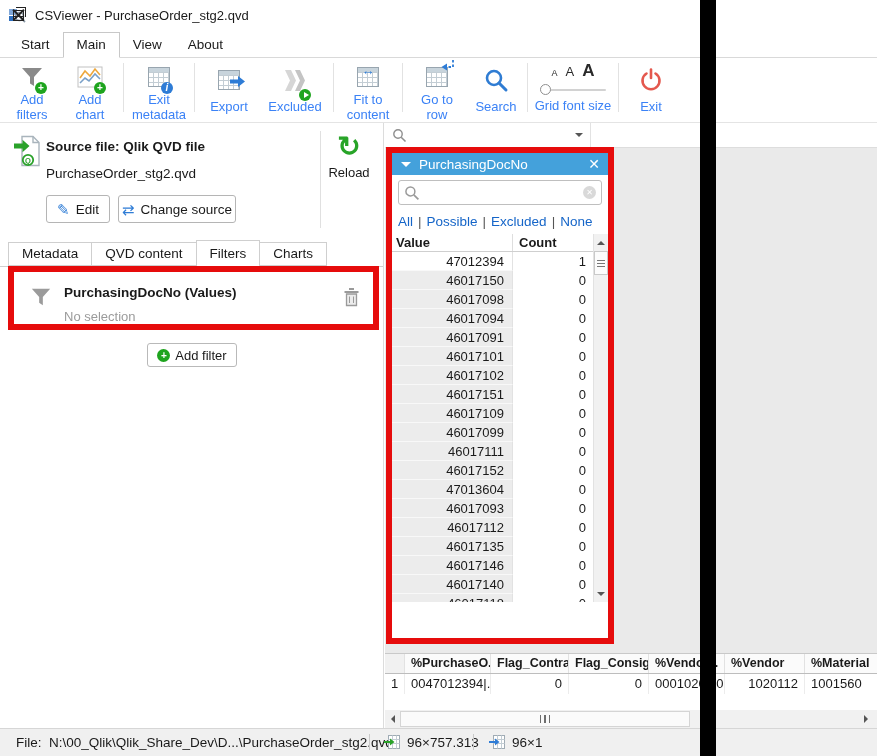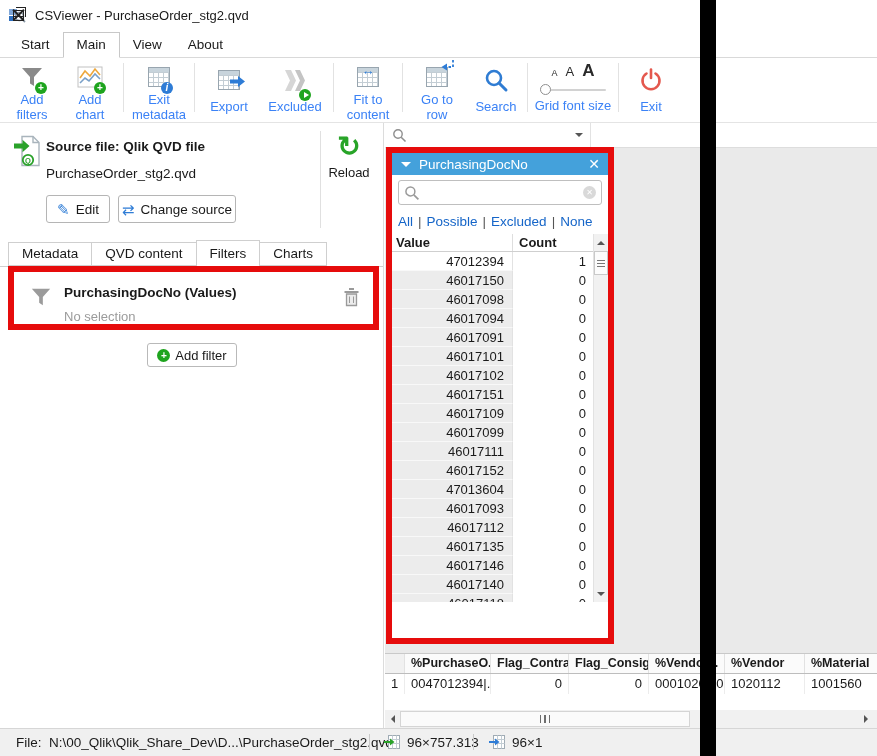"1020112" div.bdc { text-align: none -> right }
